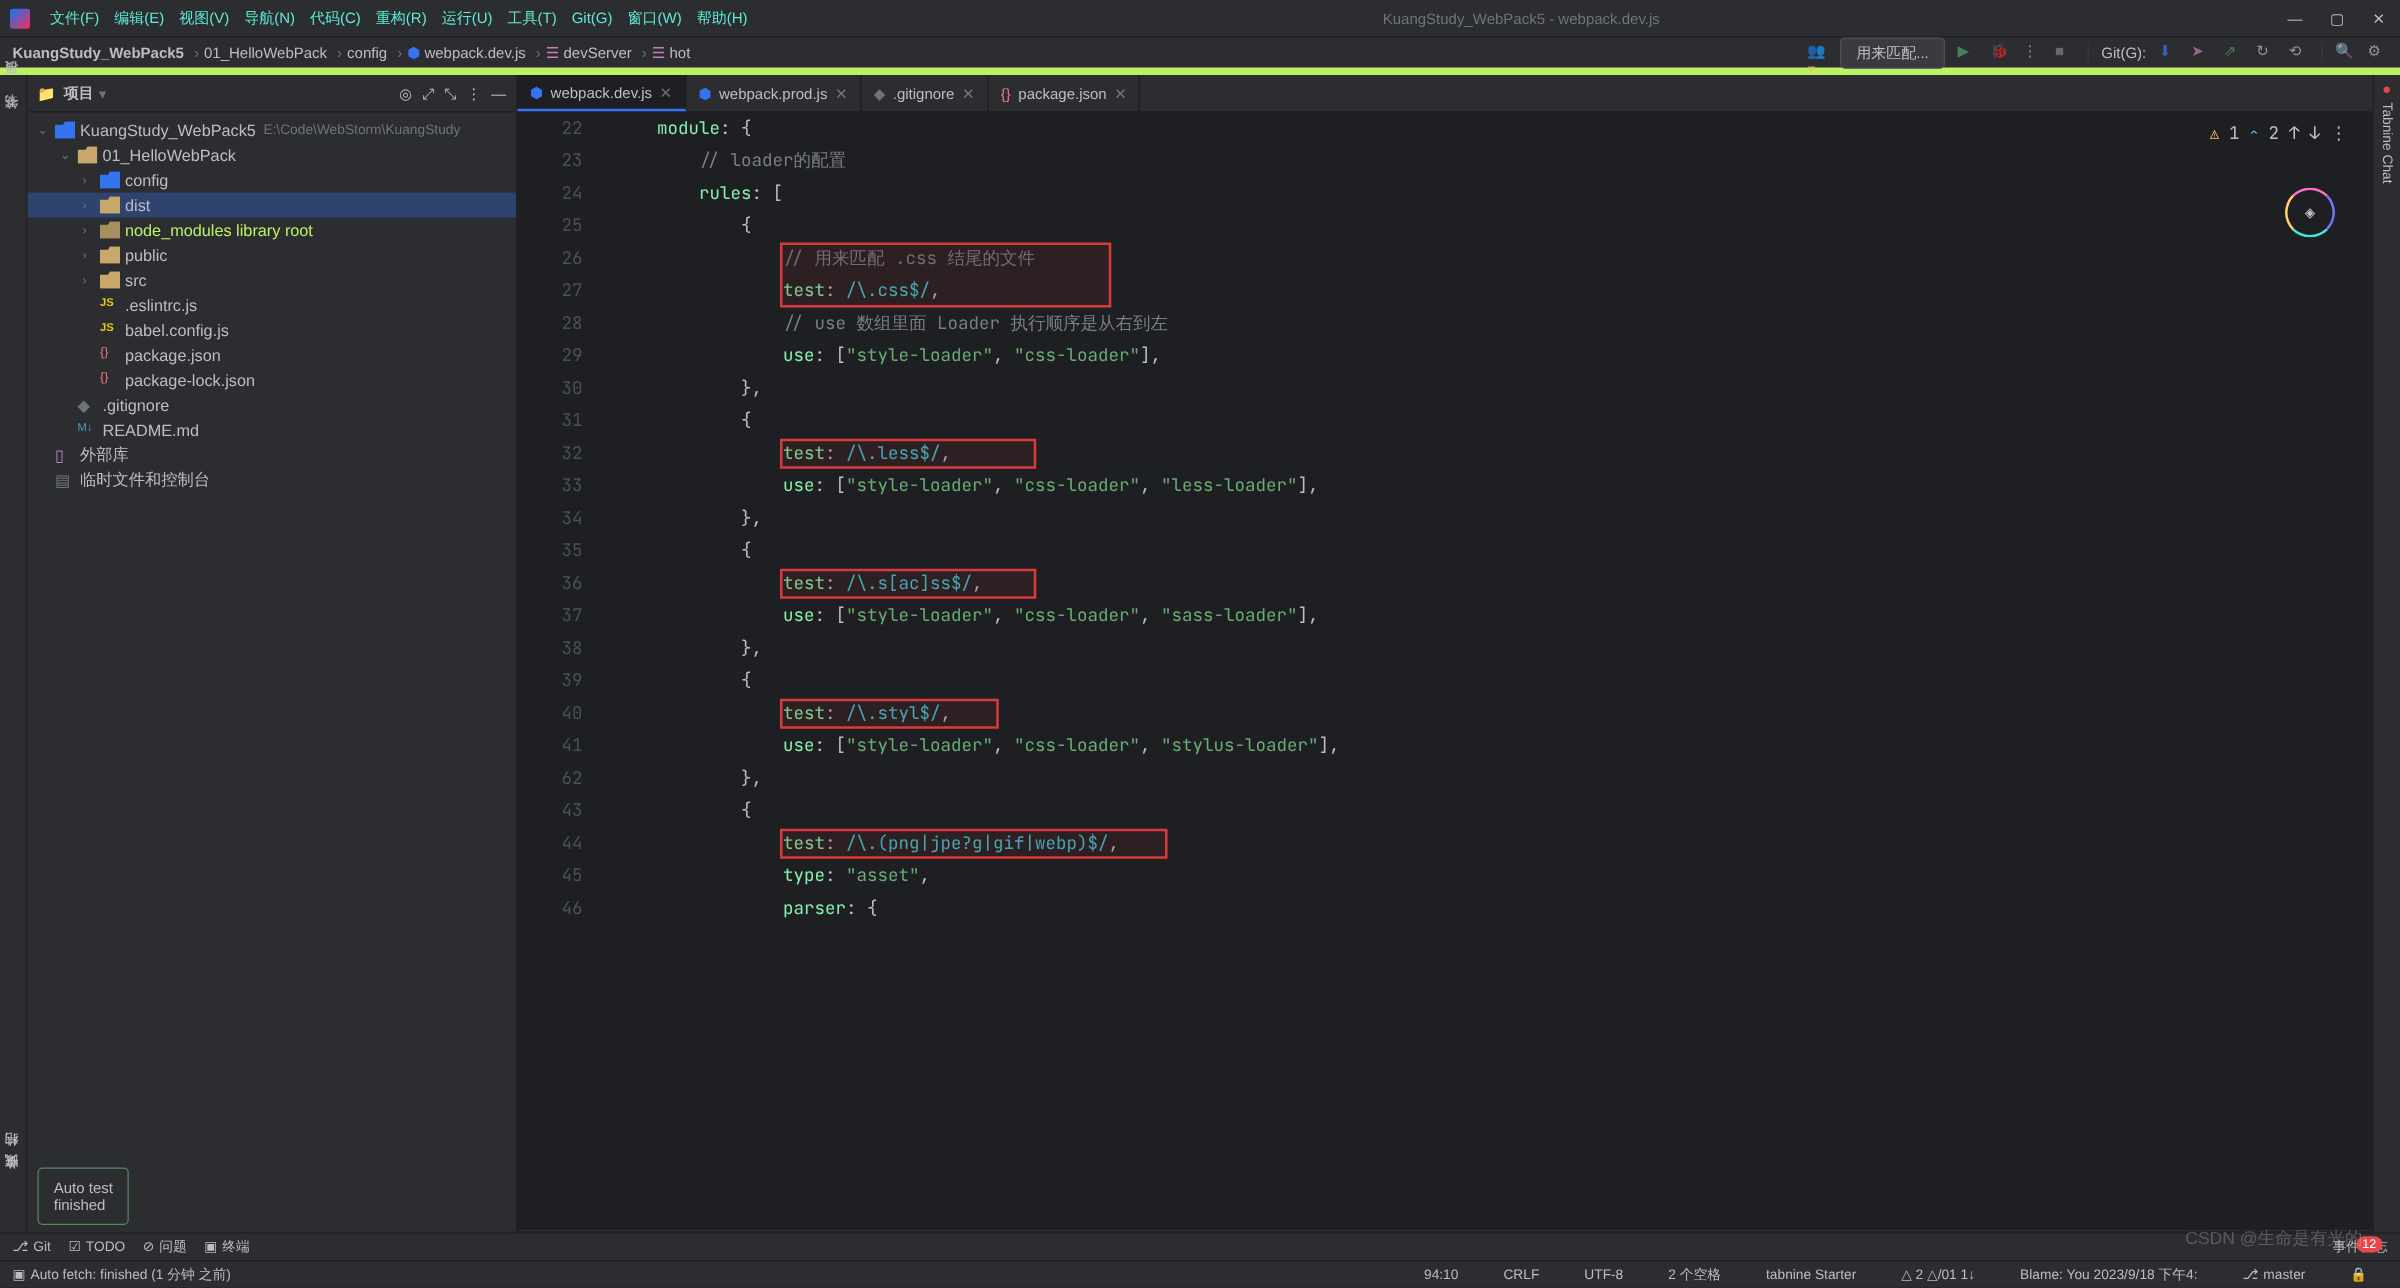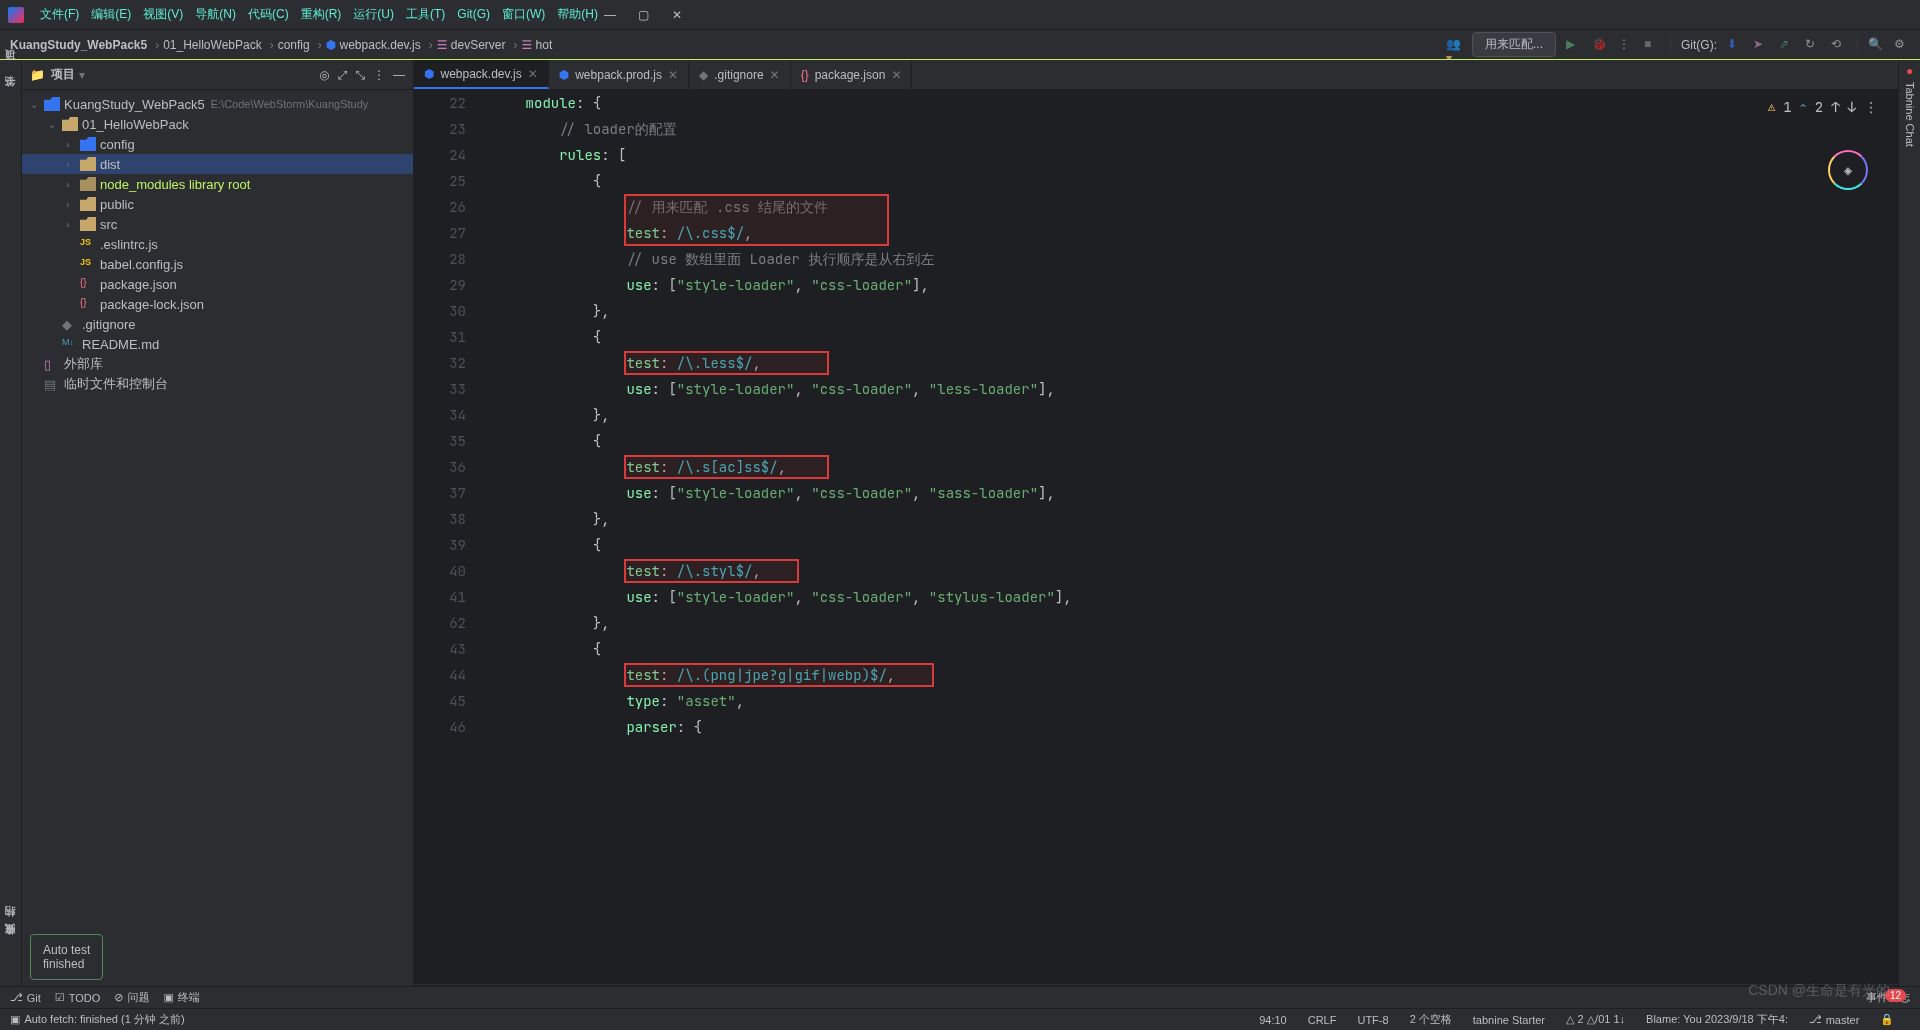"KuangStudy_WebPack5 - webpack.dev.js" div.title-text { html: none -> <div>KuangStudy_WebPack5 - webpack.dev.js</div> }
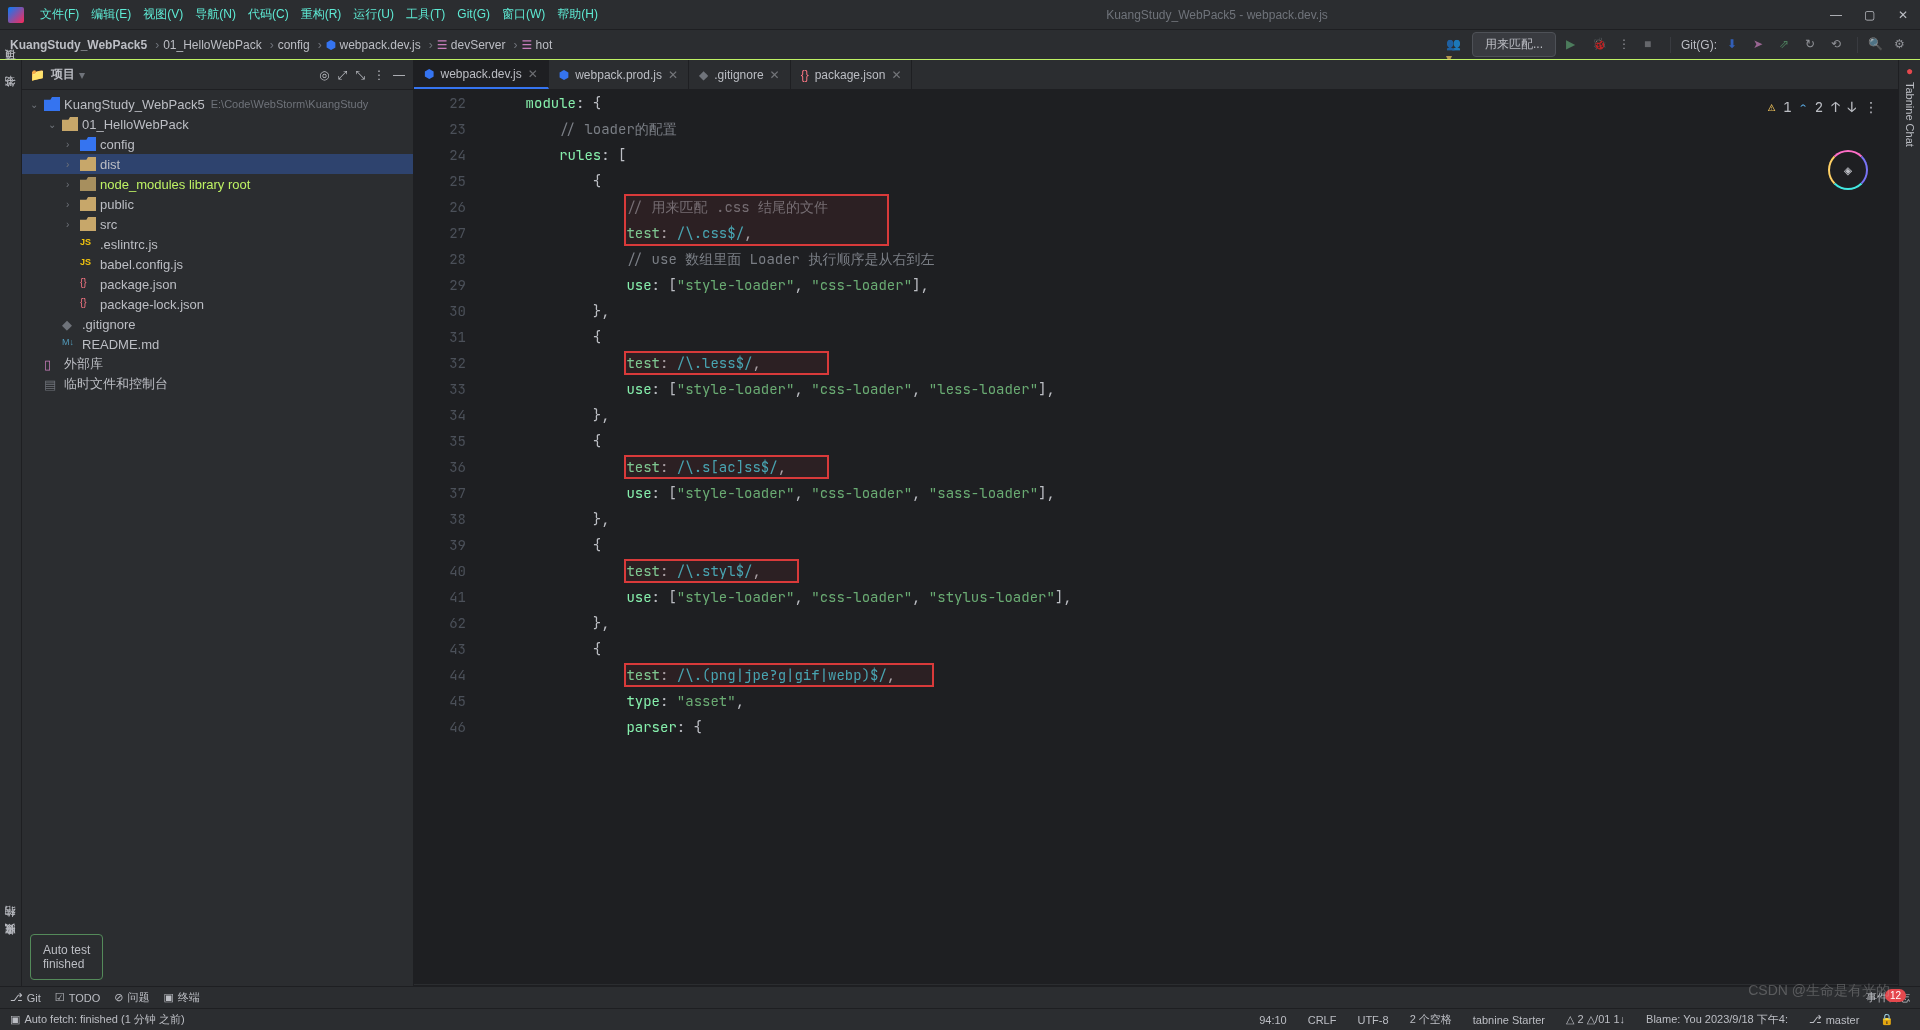"KuangStudy_WebPack5 › 01_HelloWebPack ›" .nav-bar { border-bottom: 1px solid #bef264 -> 6px solid #bef264 }
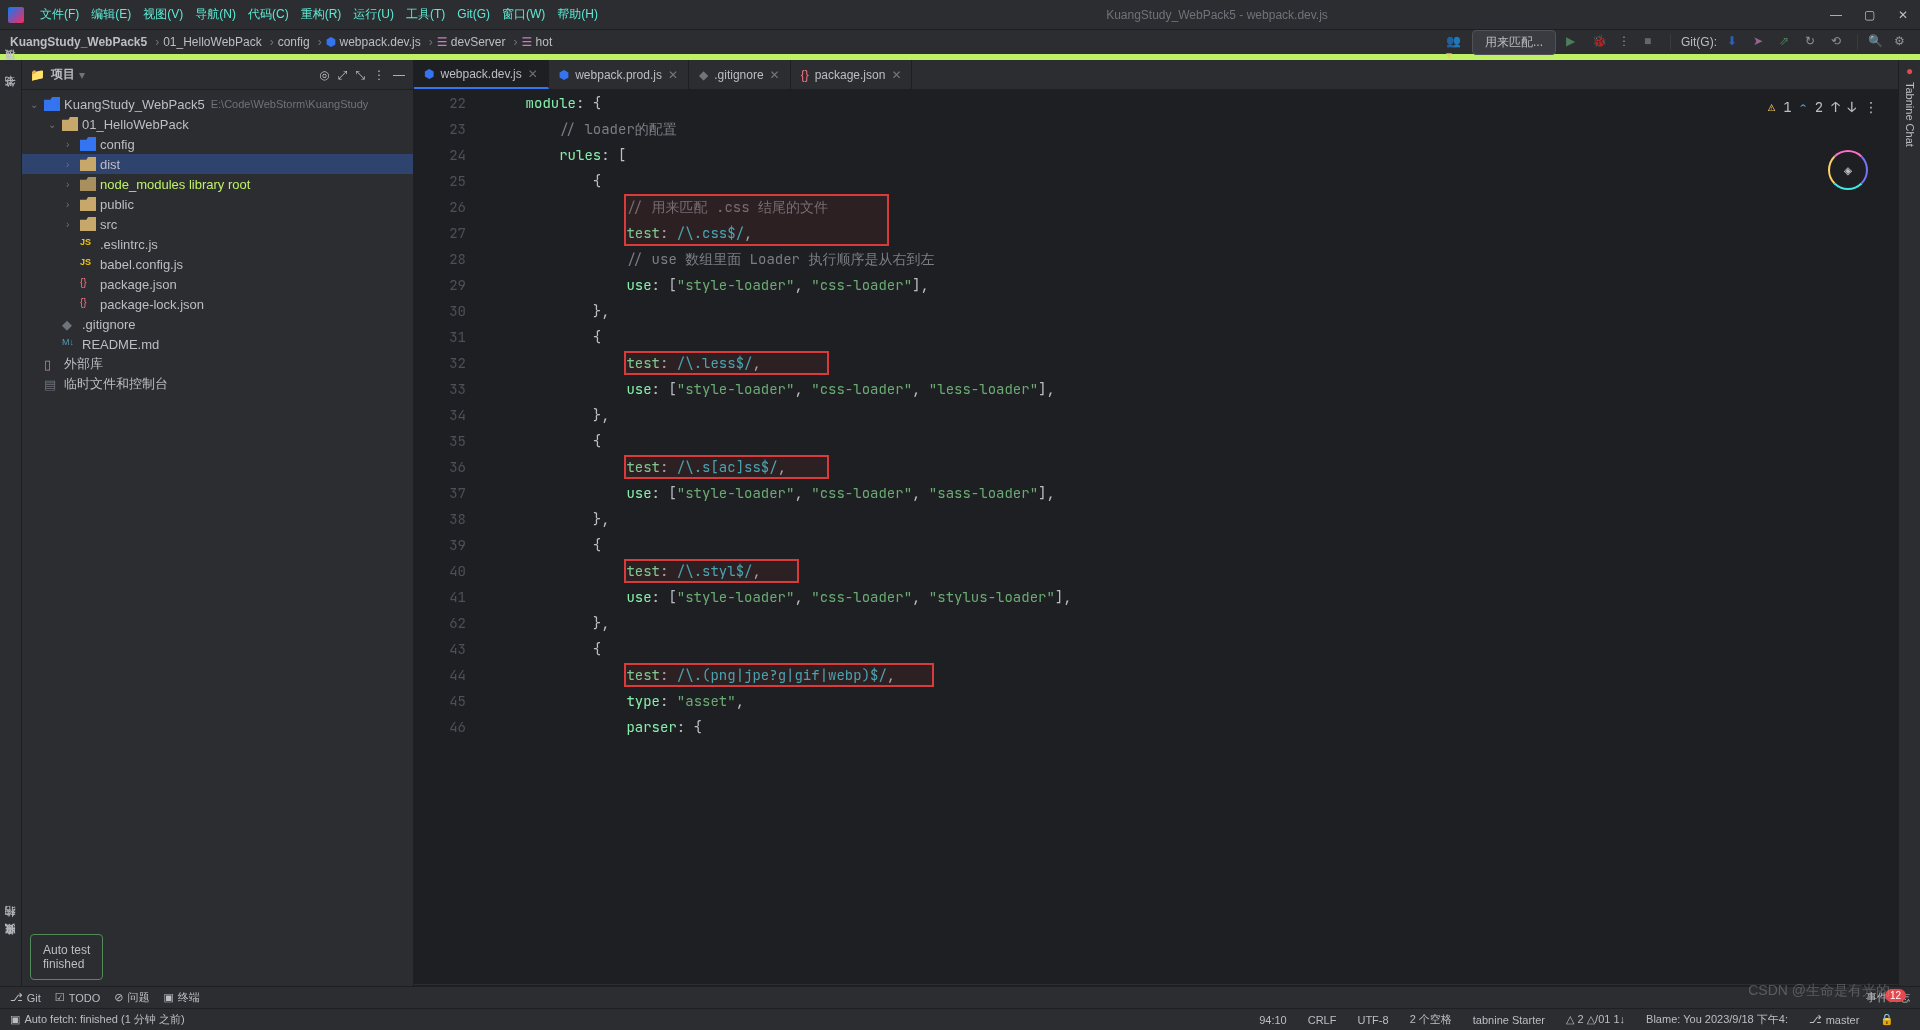"94:10" .status-bar .right { gap: 5px -> 20px }
